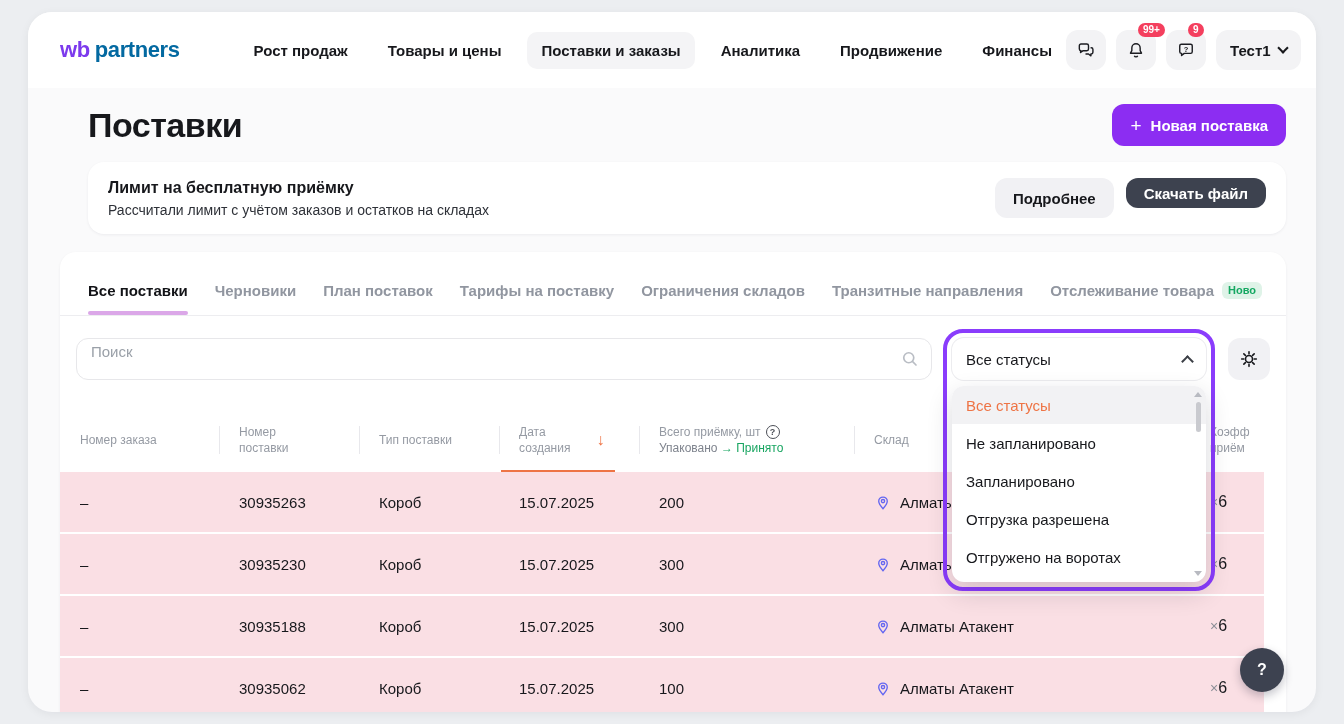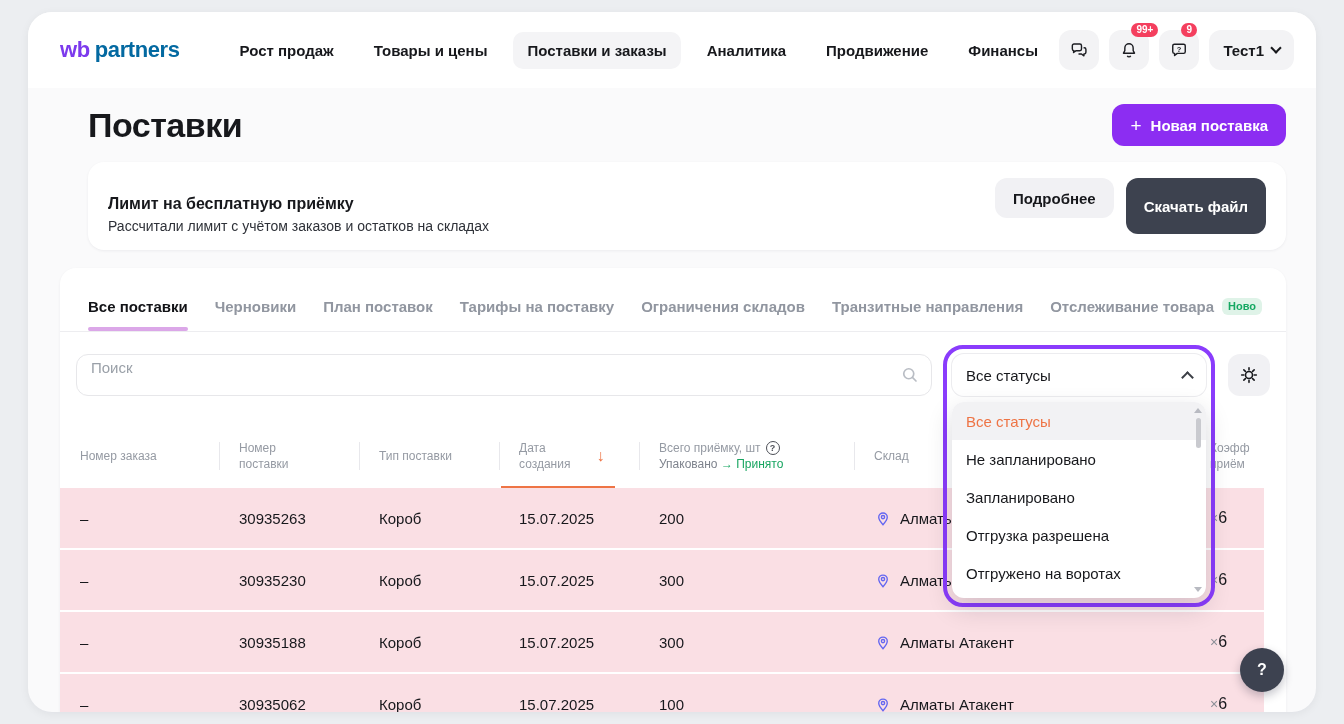"wb" .logo { margin-right: 46px -> 60px }
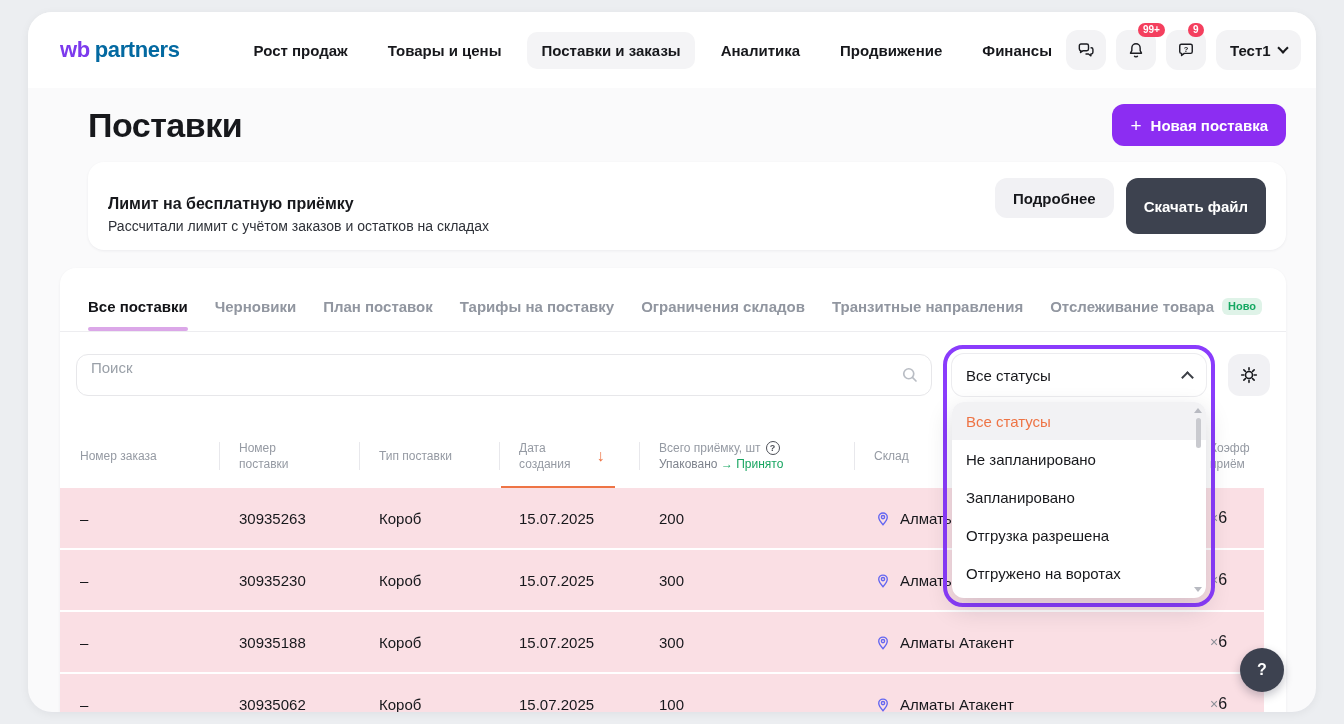"Скачать файл" .btn-dark { height: 56px -> 30px }
